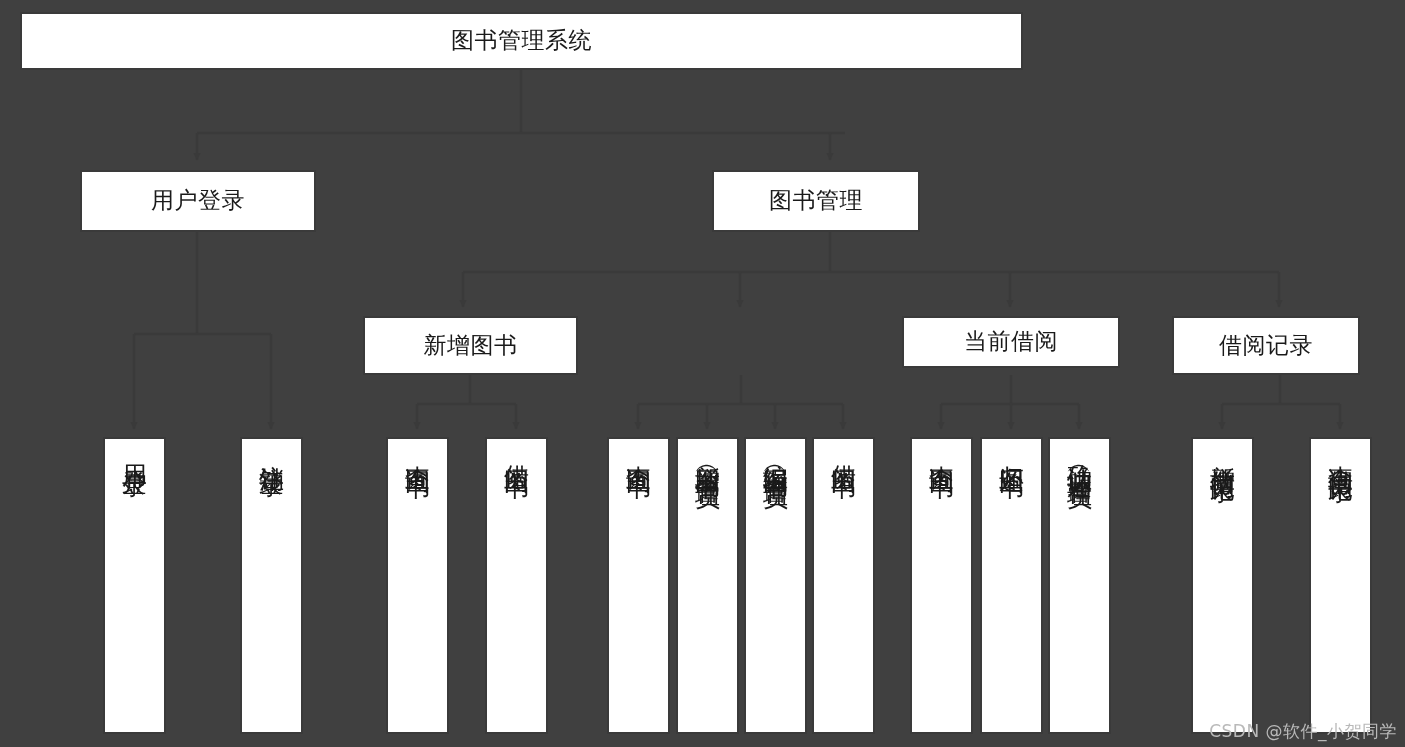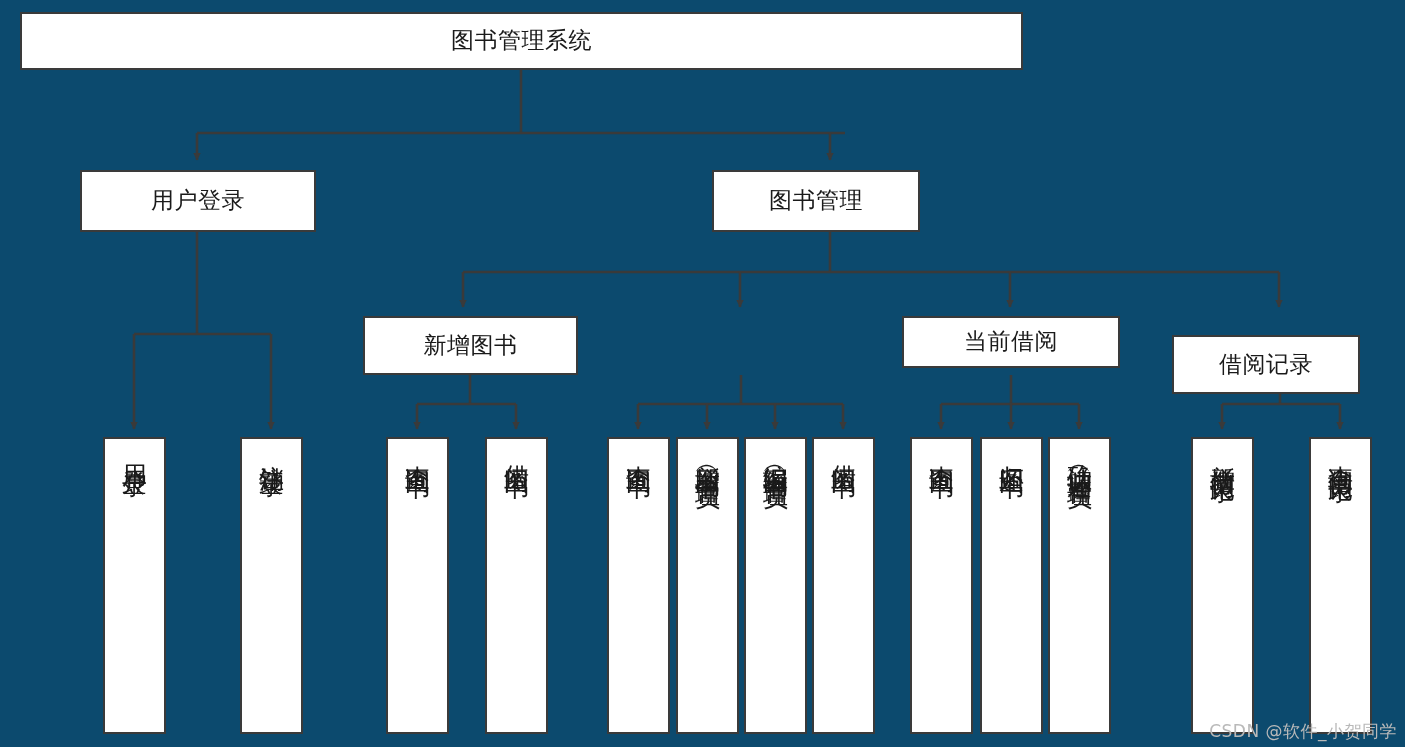"图书管理系统" #diagram-root { background: #0c4a6e -> #404040 }
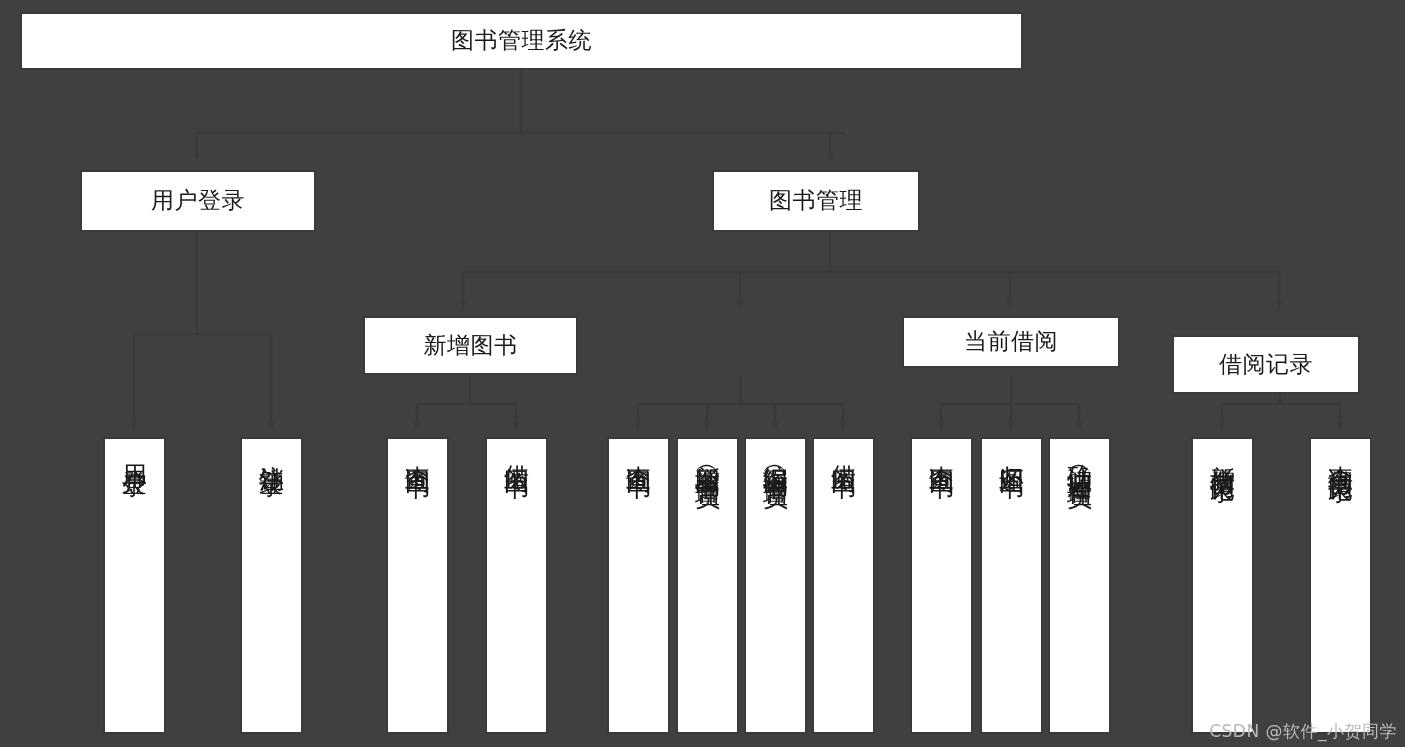"借阅记录" div.node { margin-top: 19px -> none }
